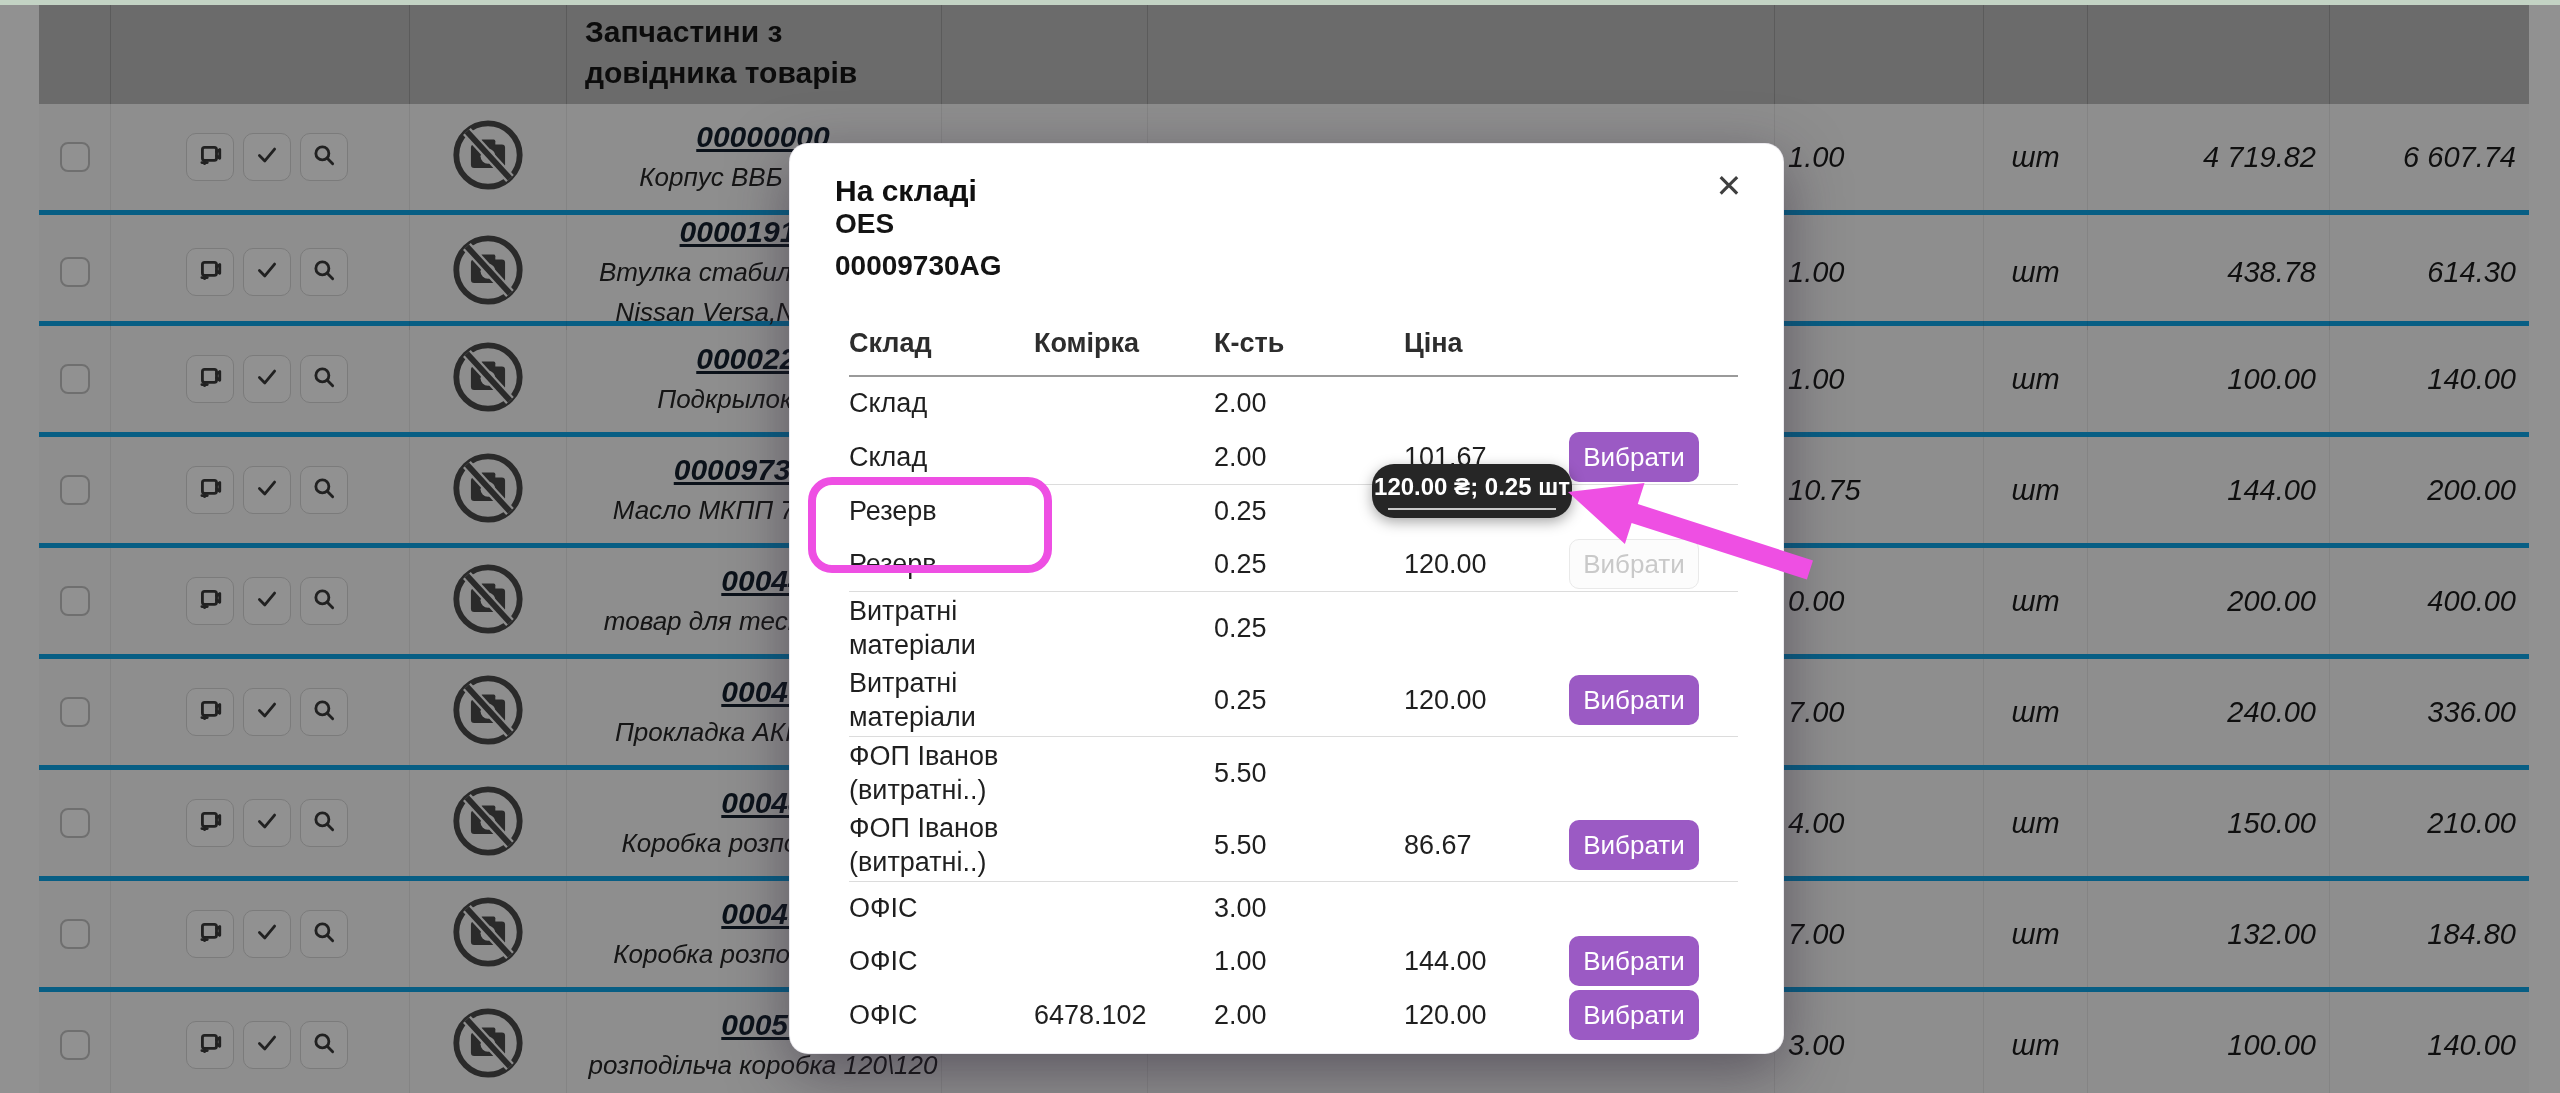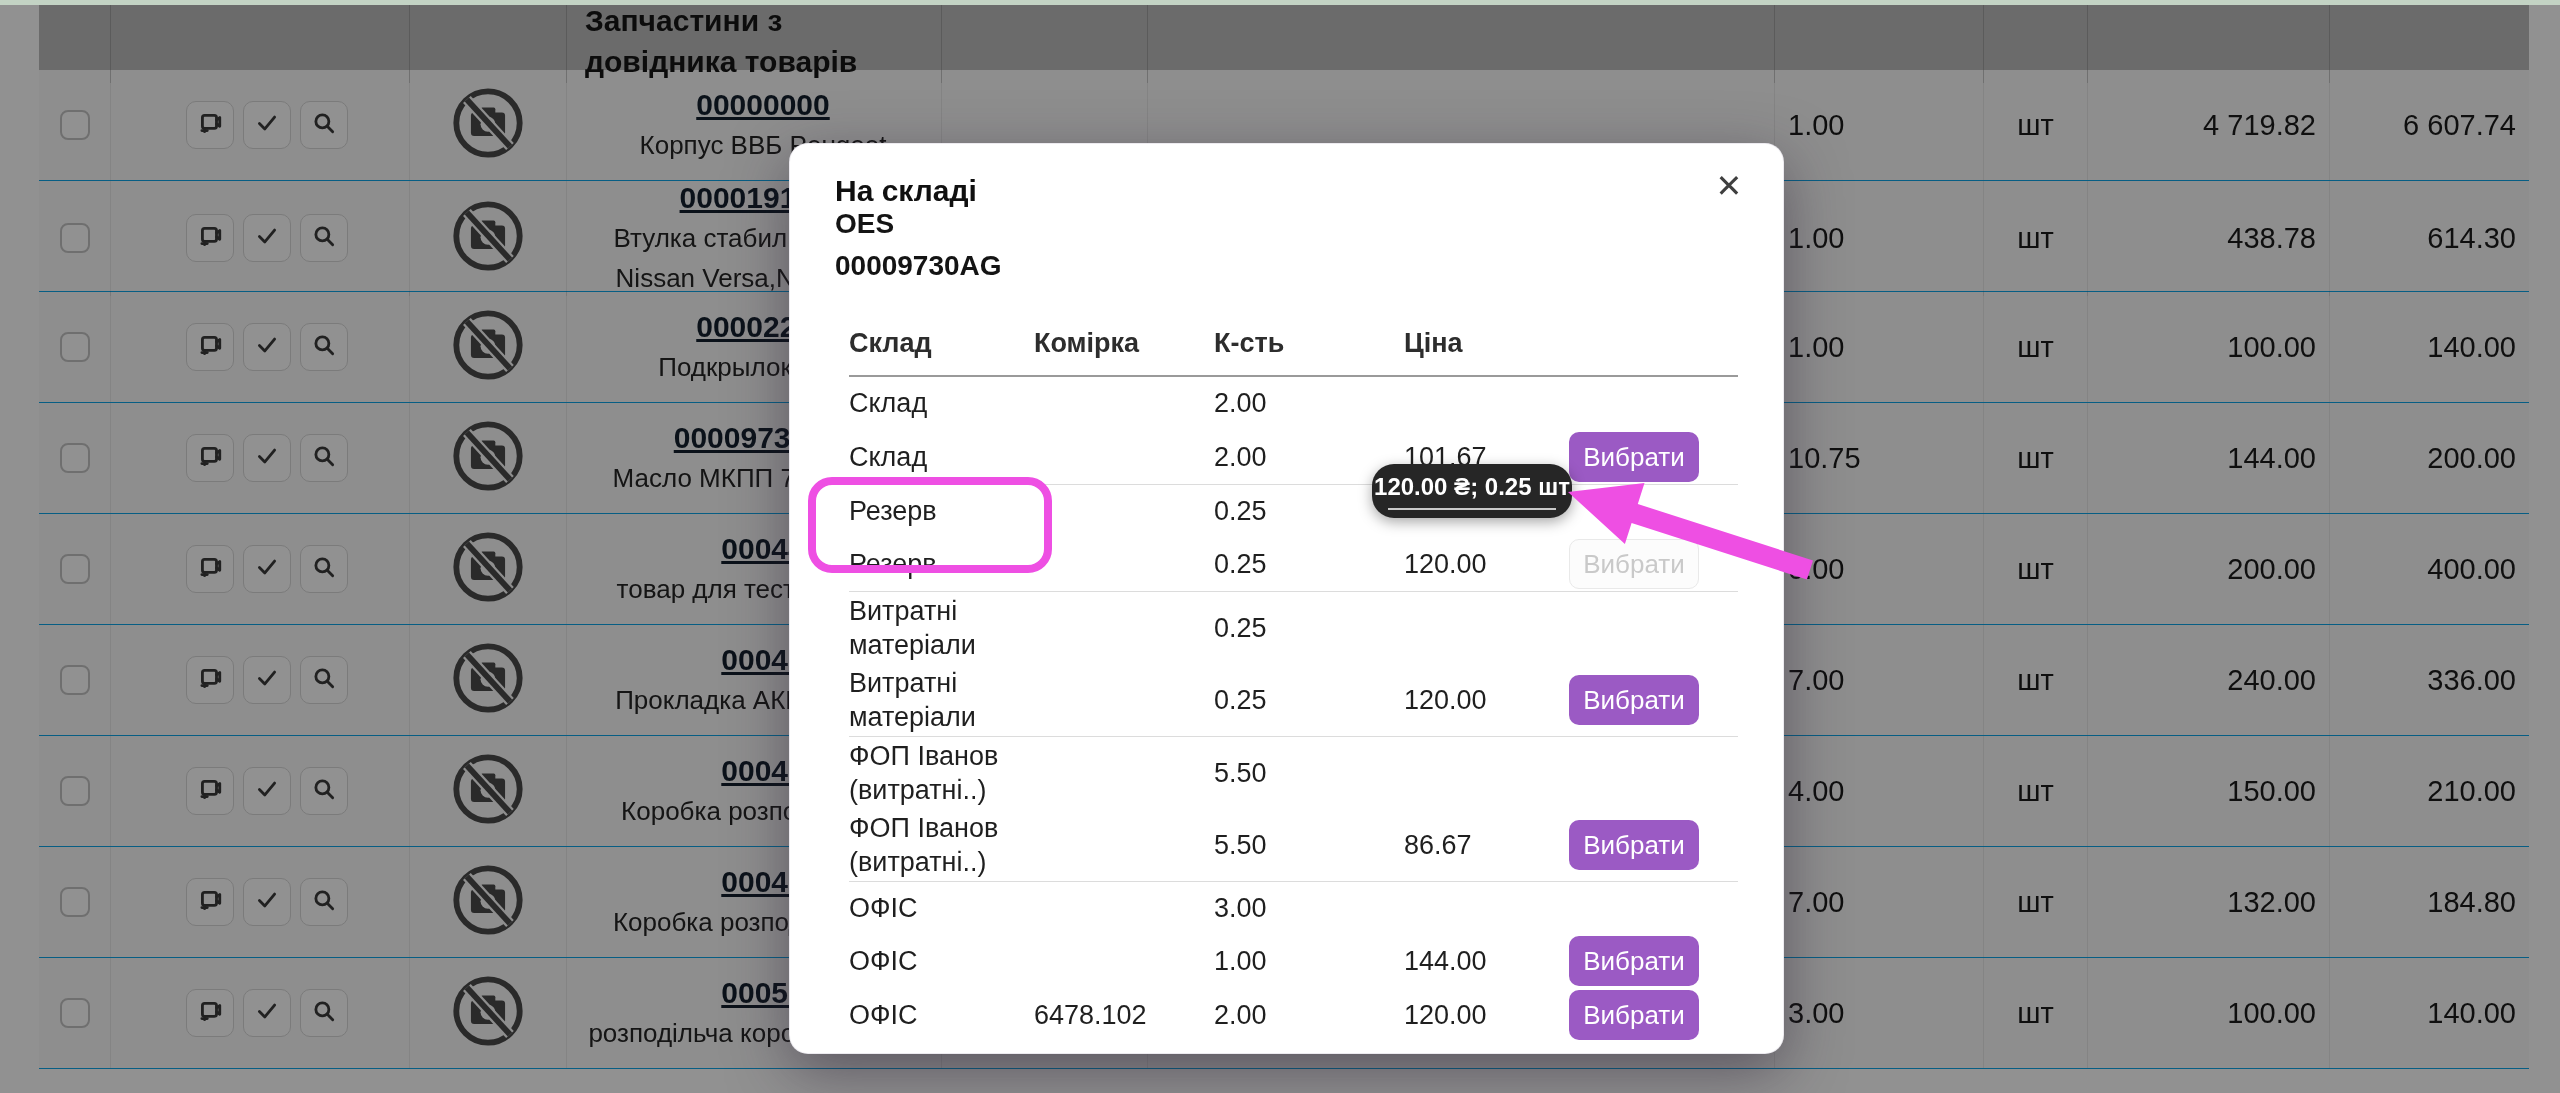"Запчастини з довідника товарів" .thead { height: 70px -> 104px }
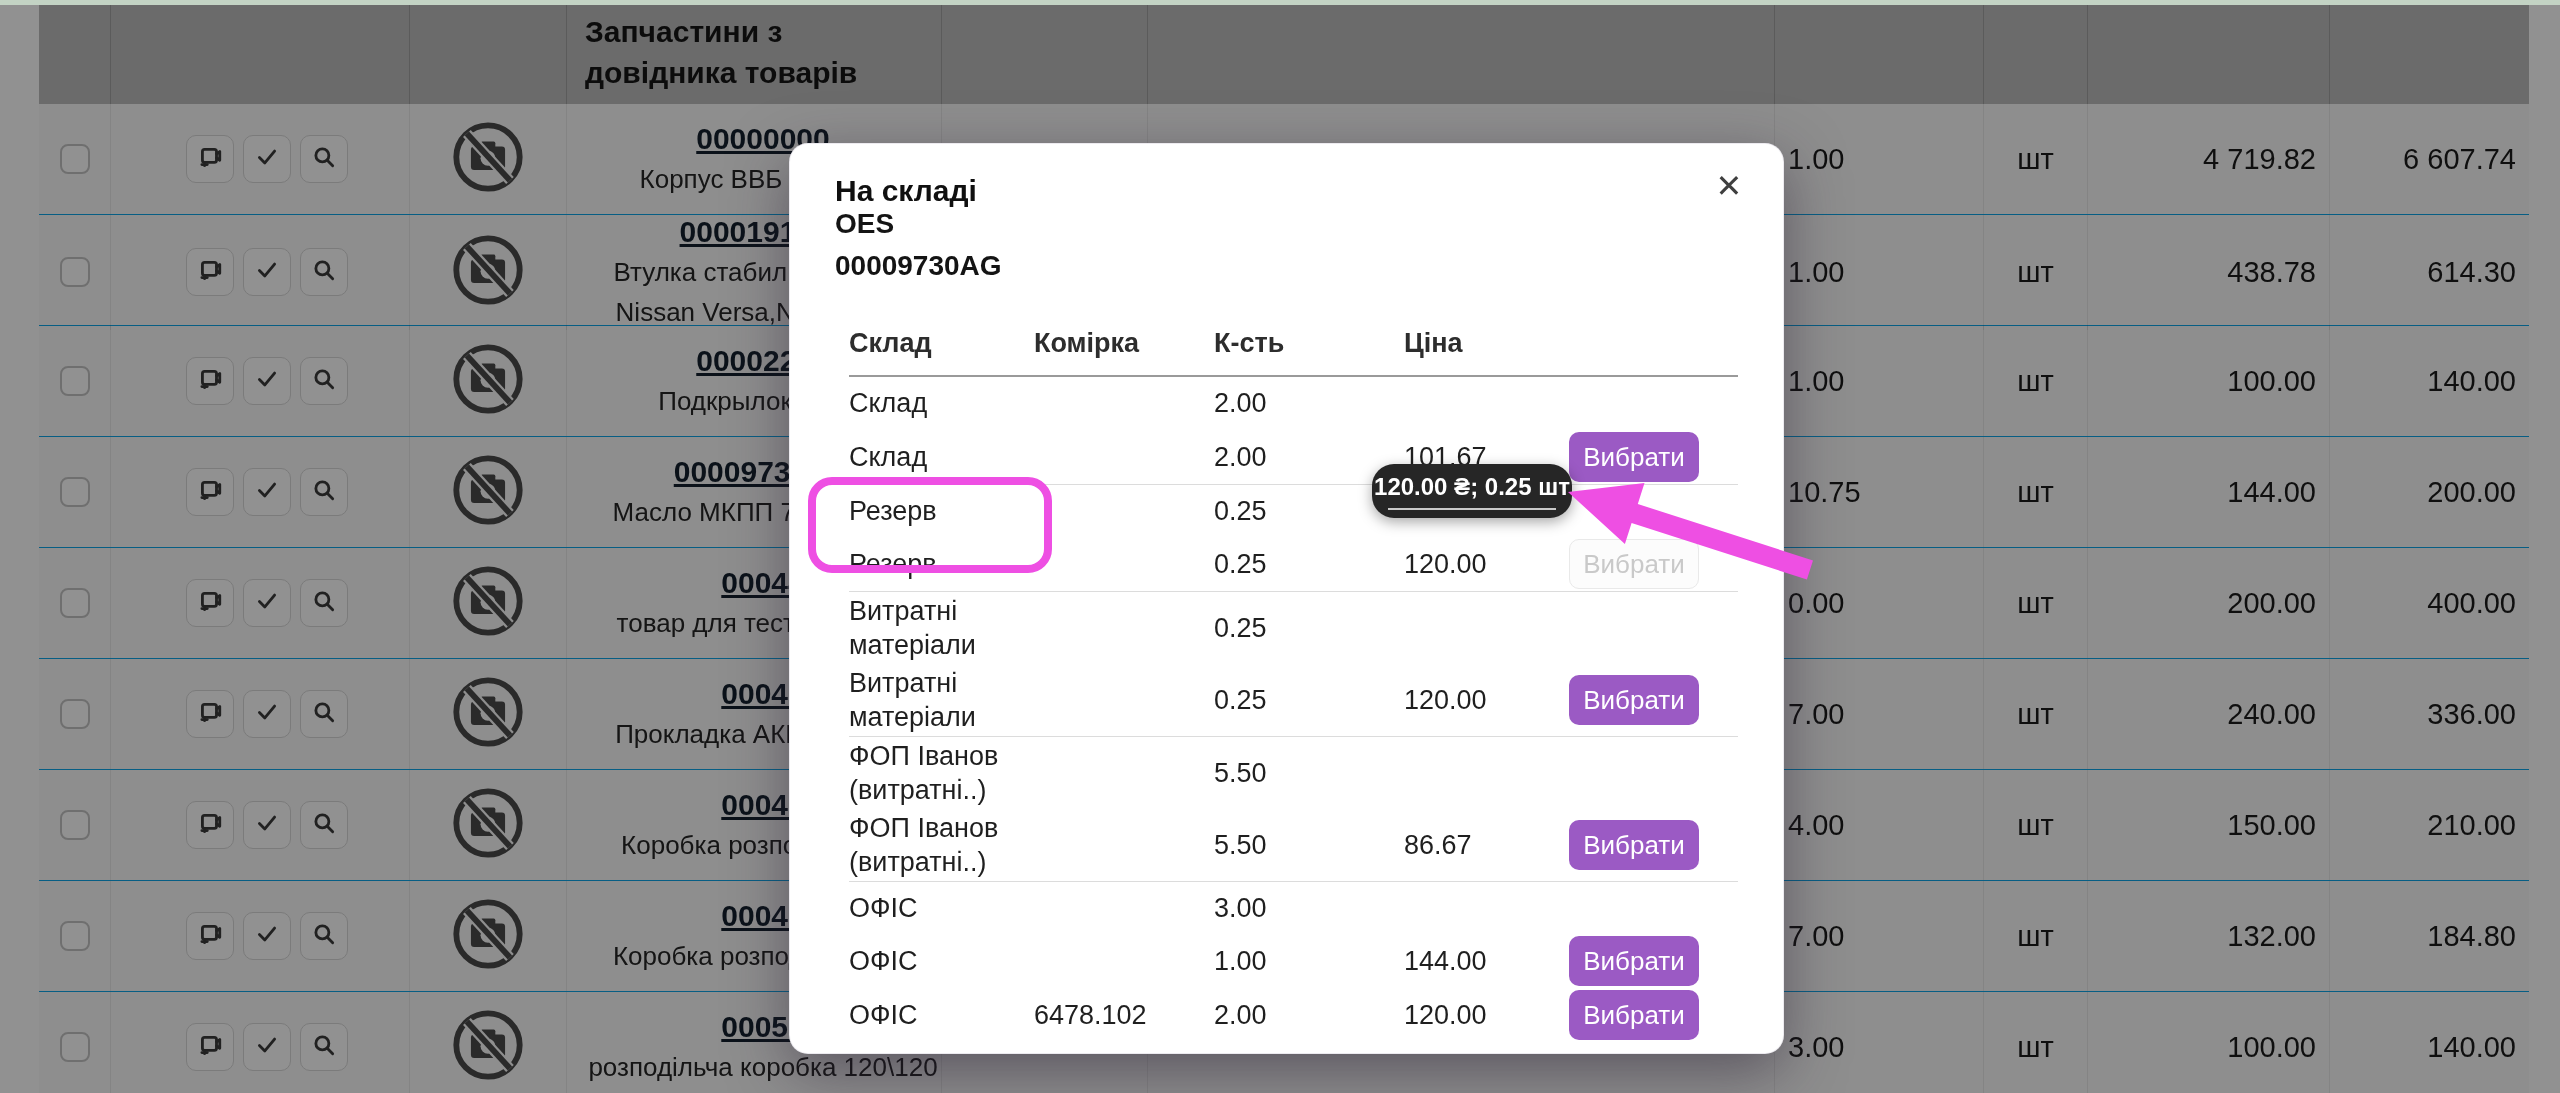"00000000" .trow { border-bottom: 1px solid #0ea5e9 -> 5px solid #0ea5e9; font-style: none -> italic }
